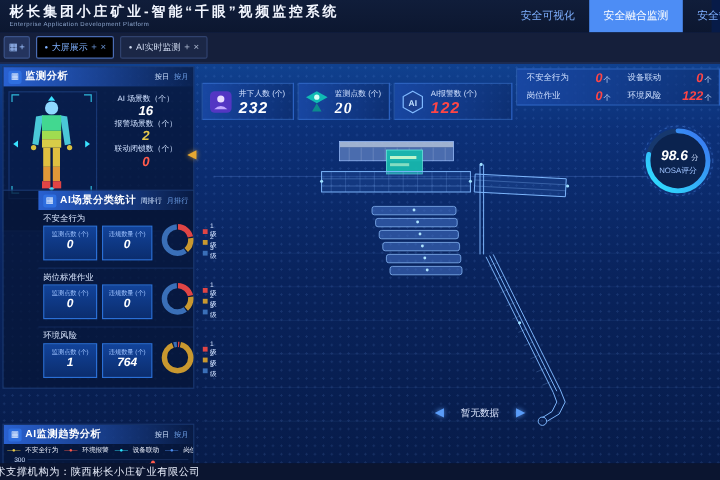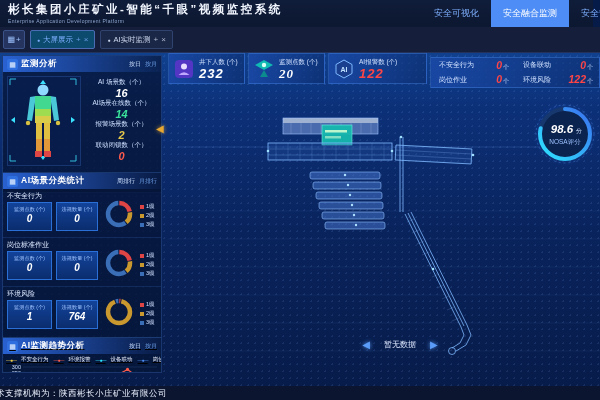"大屏展示" .tab.active { background: #0c4a6e -> #000000 }
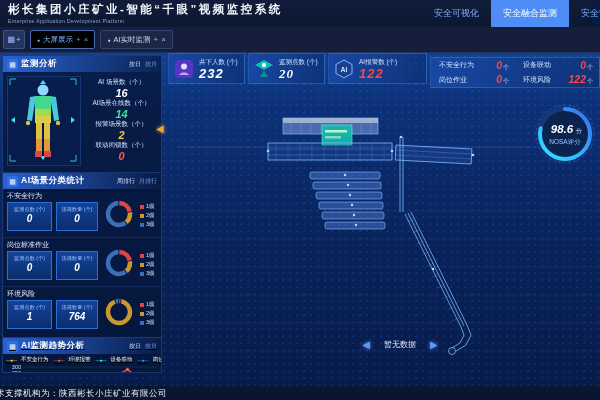"232" .stat-card { top: 0 -> 16px }
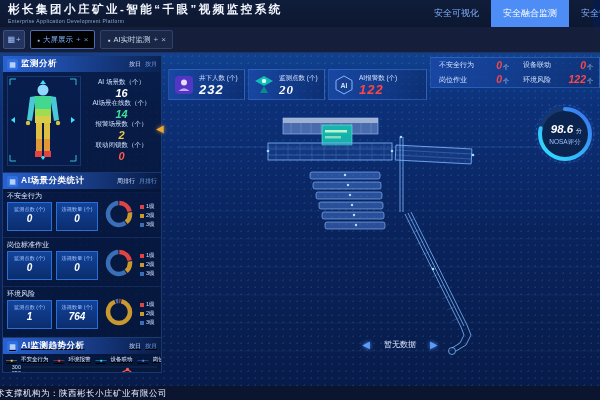"14" div.mstat { html: <div> <span>AI场景在线数（个）</span> <span>14</span> </div> -> none }
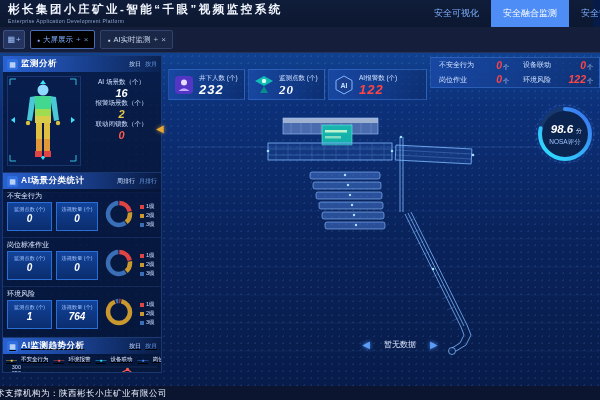"AI场景分类统计" .p2 { padding-left: none -> 29px; top: 119px -> 105px }
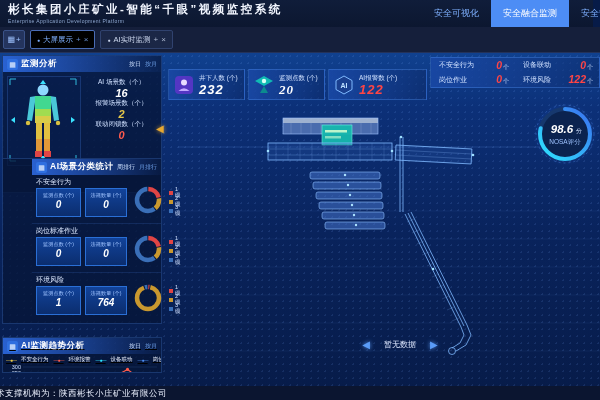"AI监测趋势分析" .p3 { height: 36px -> 46px; text-decoration: underline -> none; top: 284px -> 300px }
